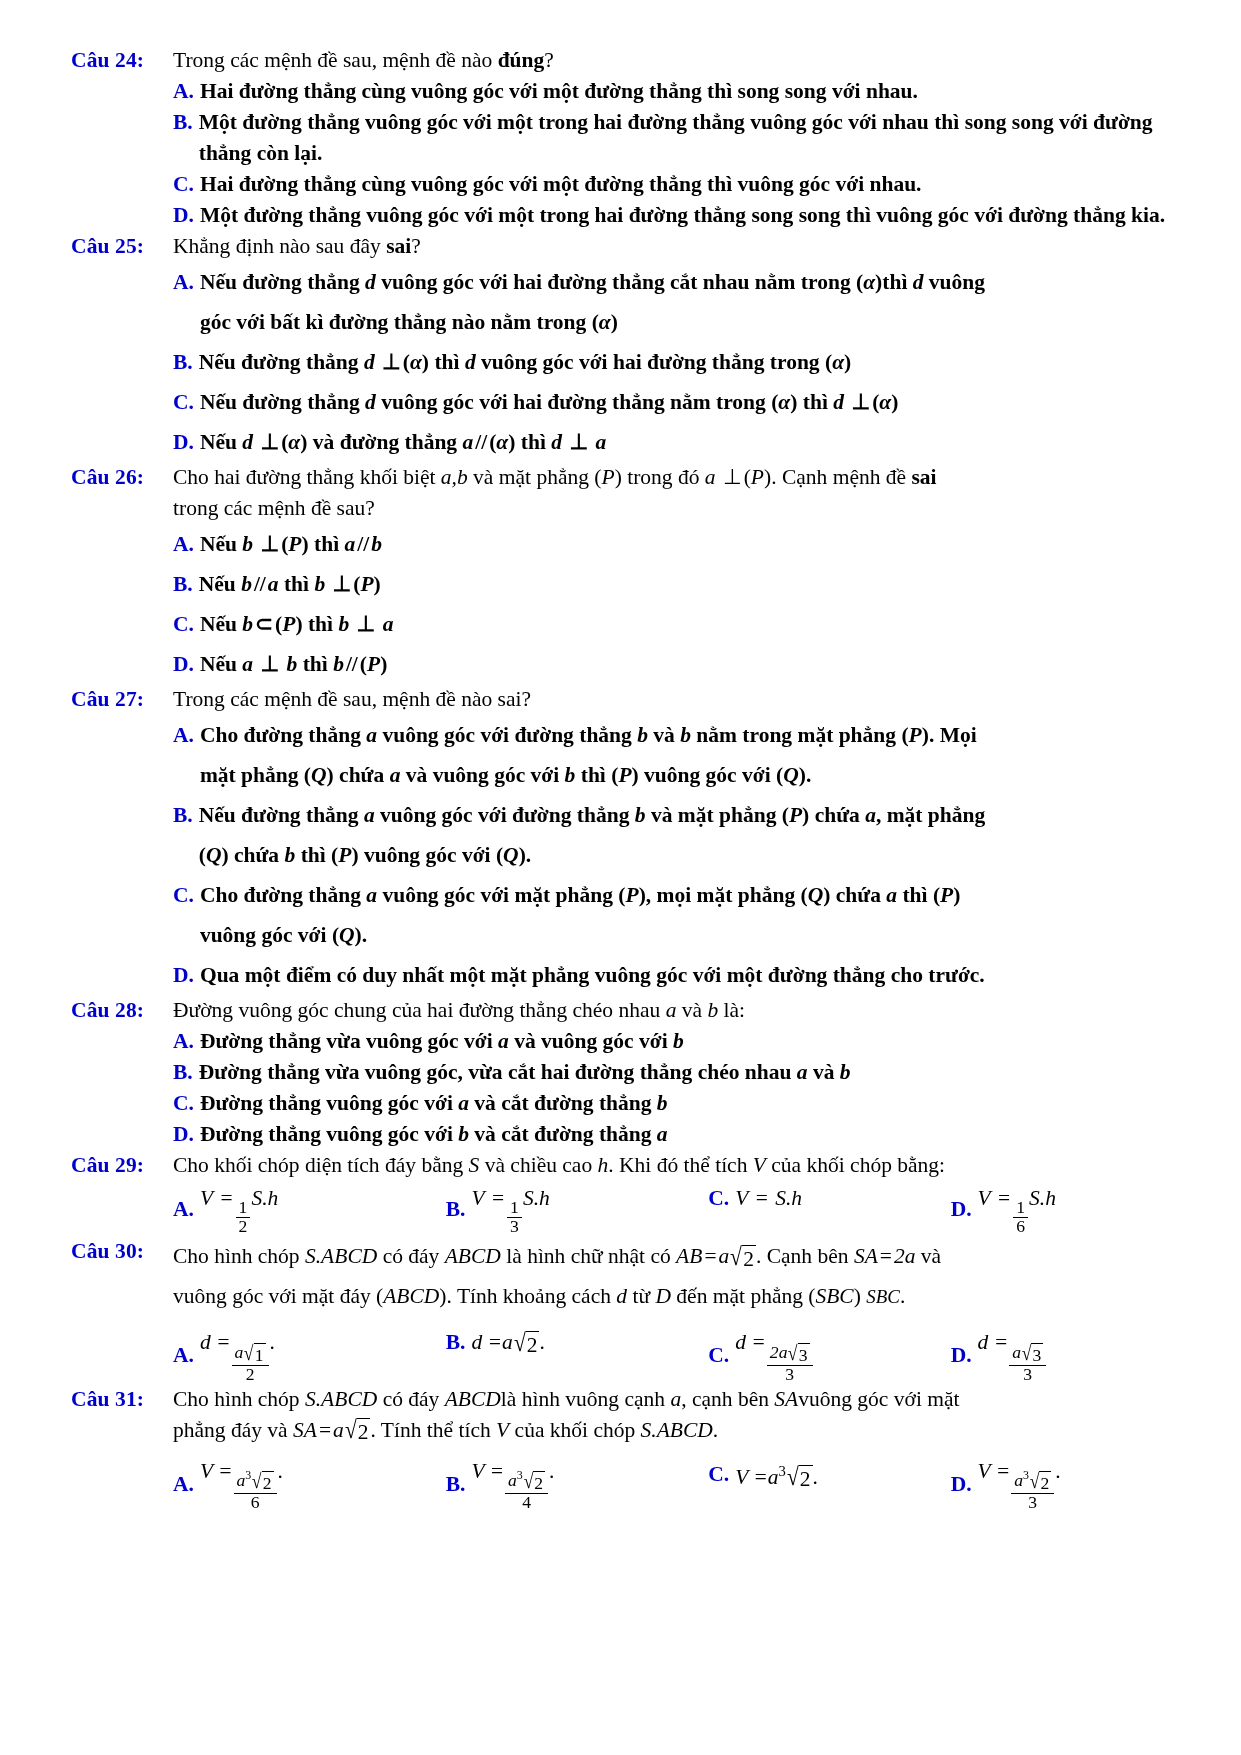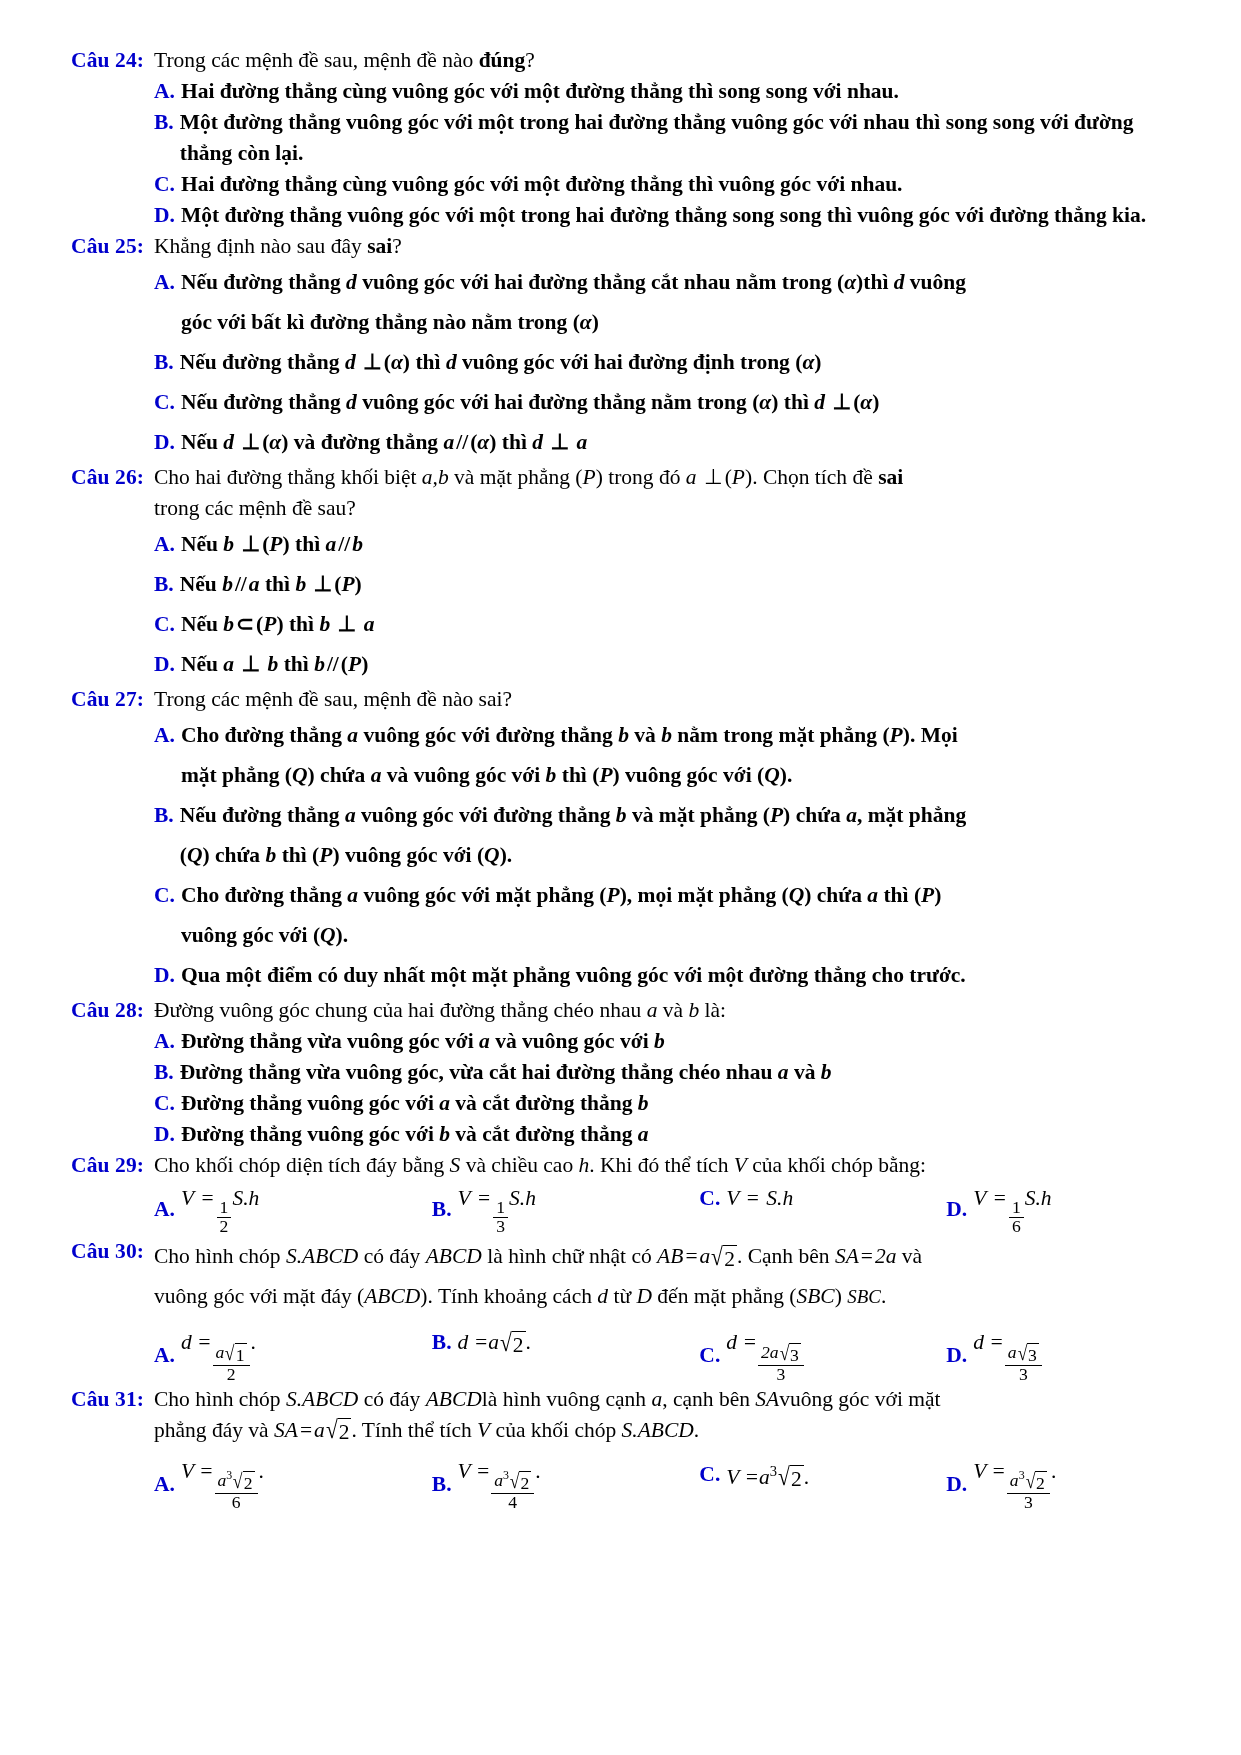"Trong các mệnh đề sau," .q-body { margin-left: none -> 19px }
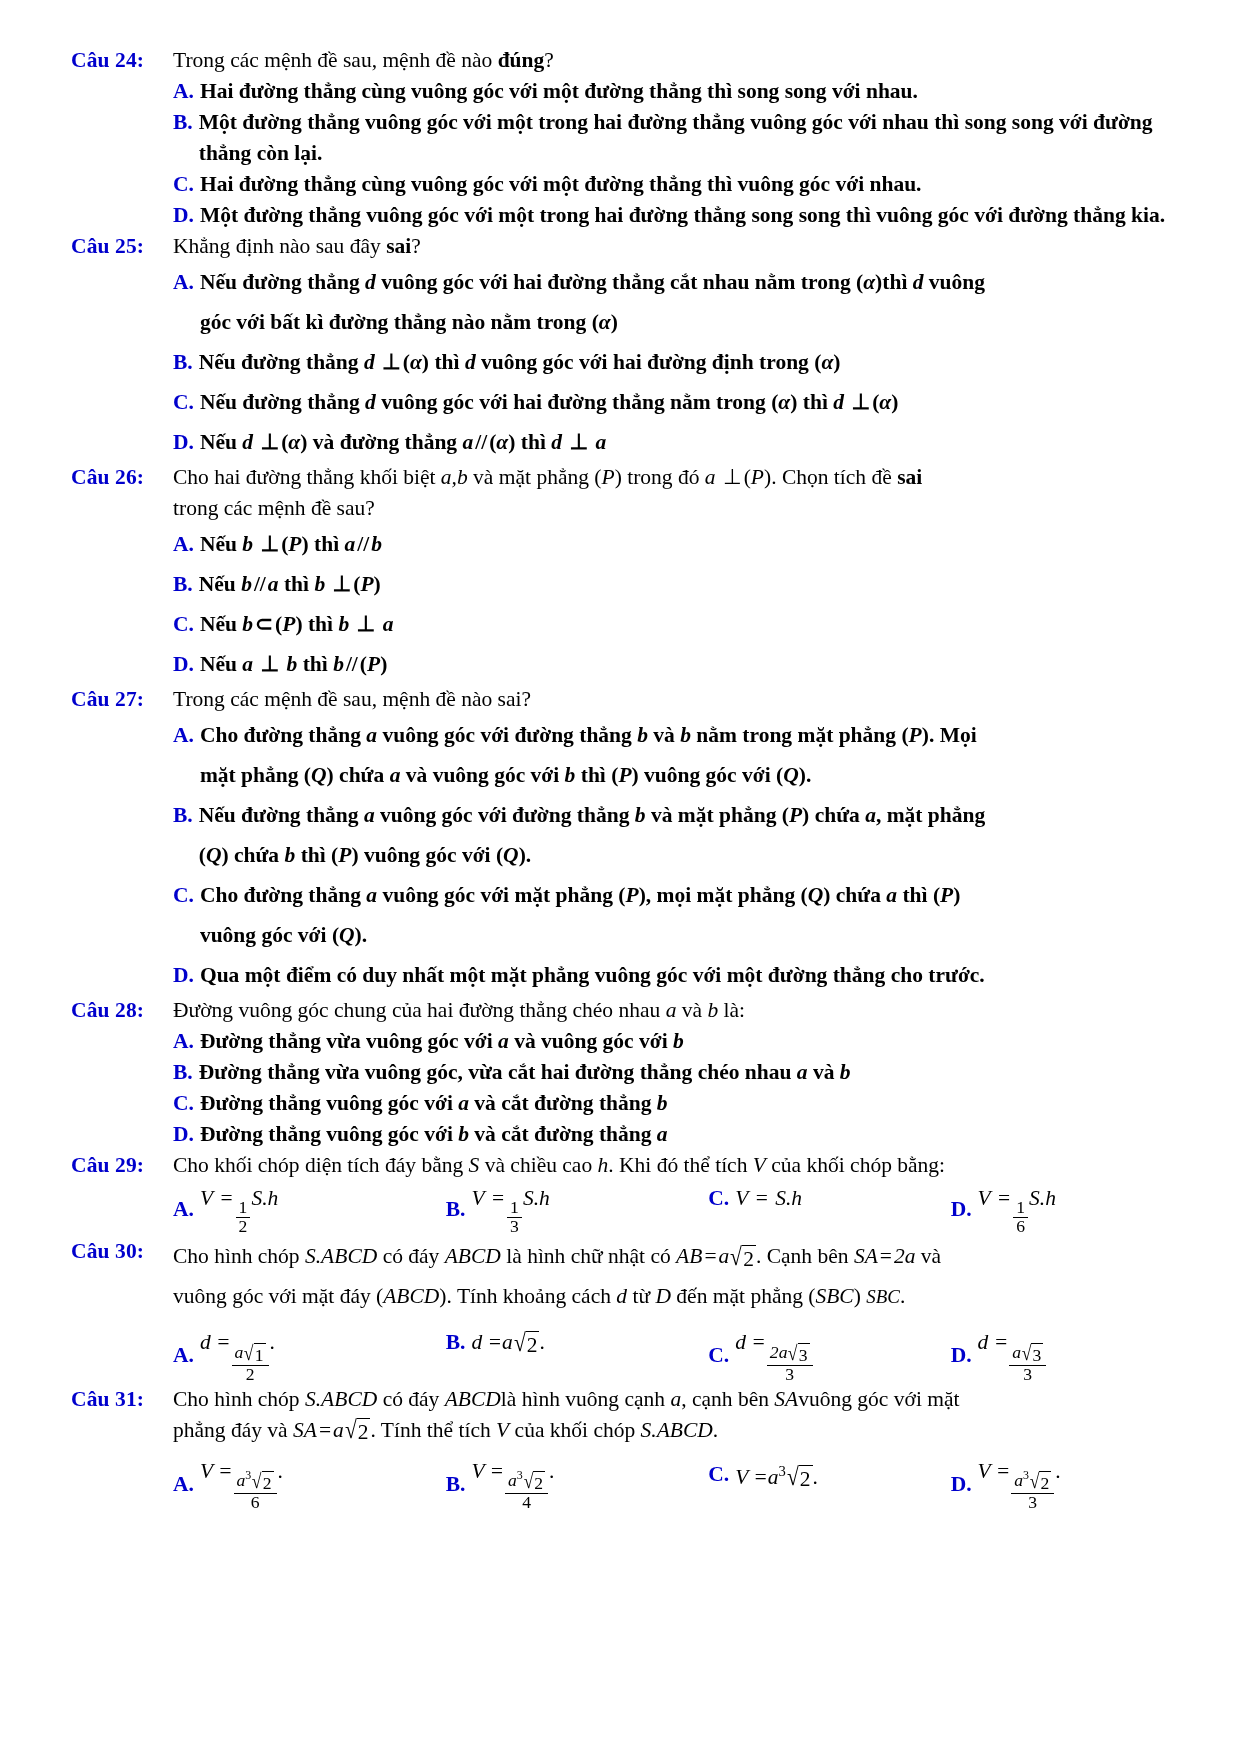"vuông góc với hai đường định" span { text: định -> thẳng }
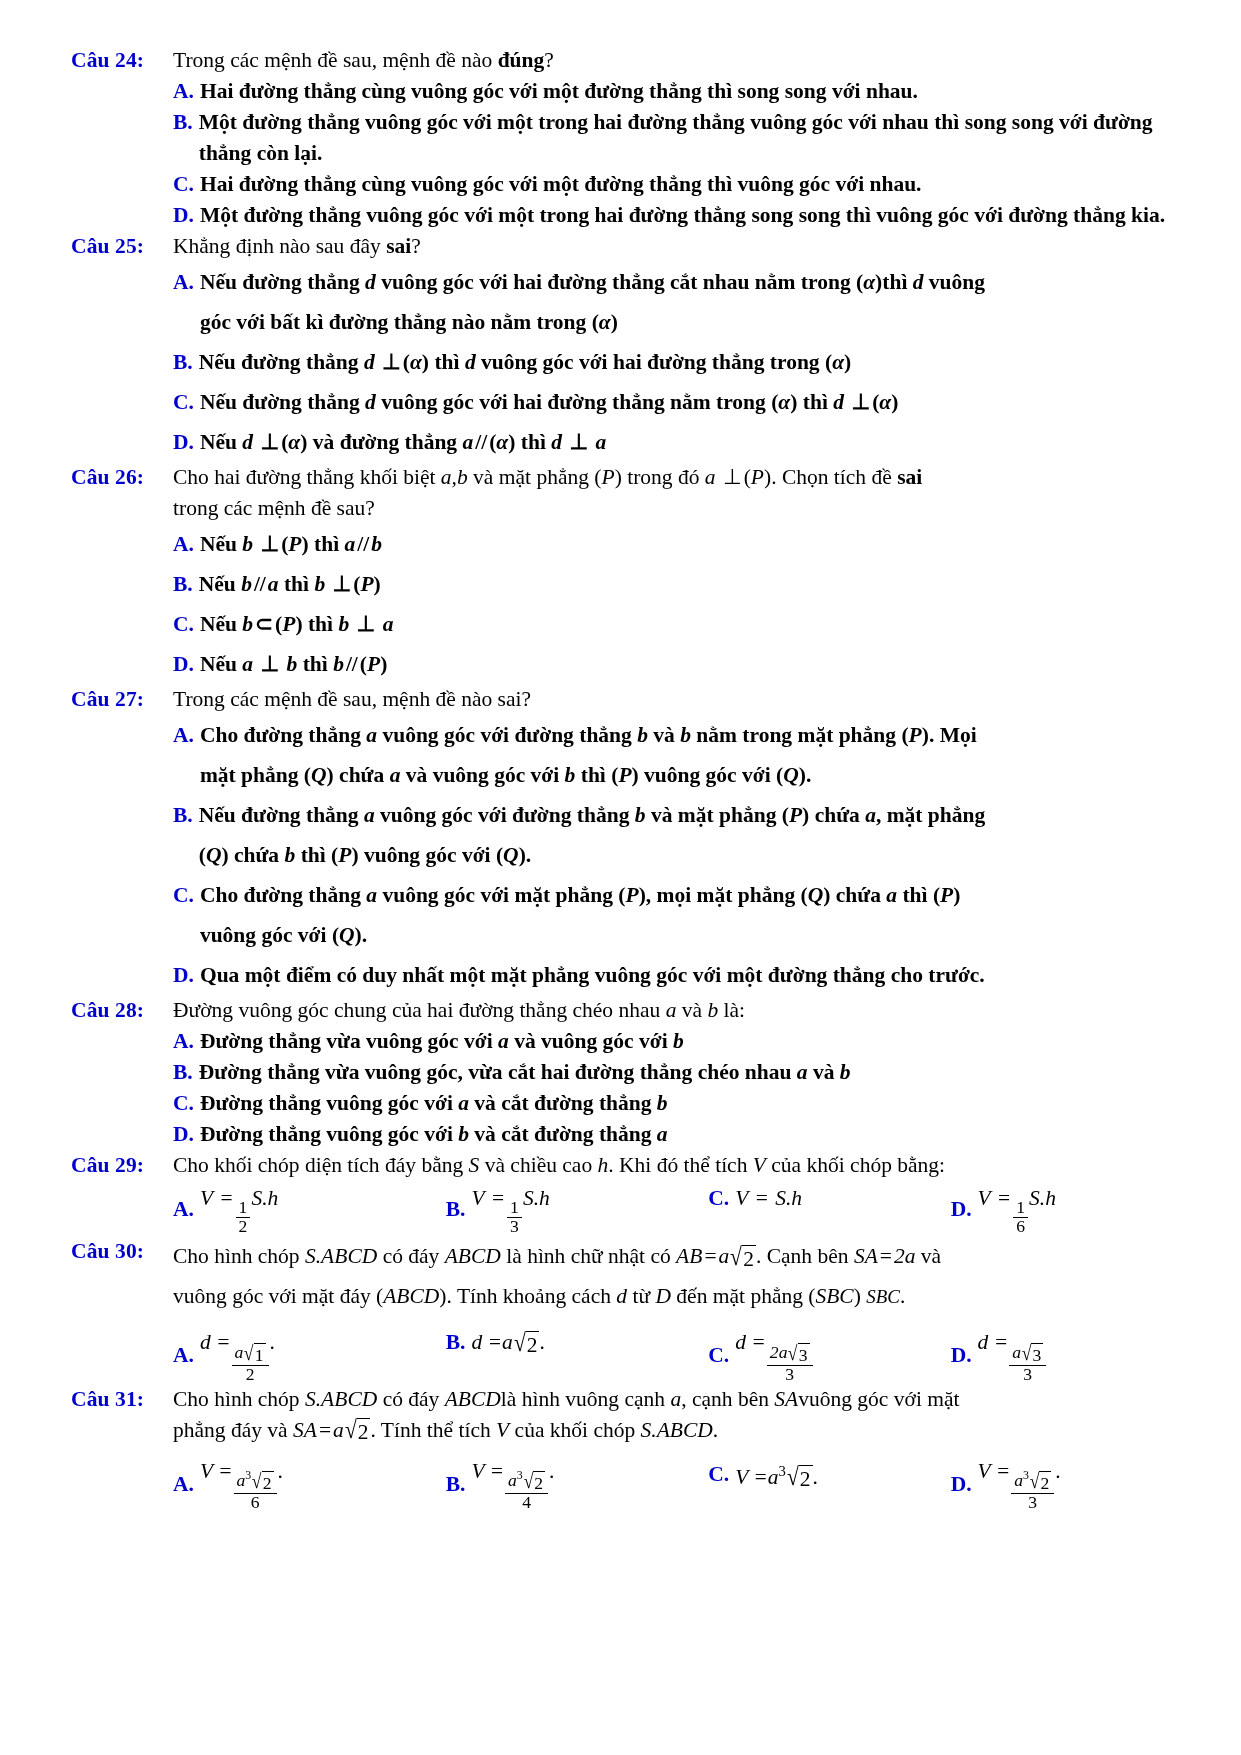". Chọn tích đề" span { text: Chọn tích -> Cạnh mệnh }
